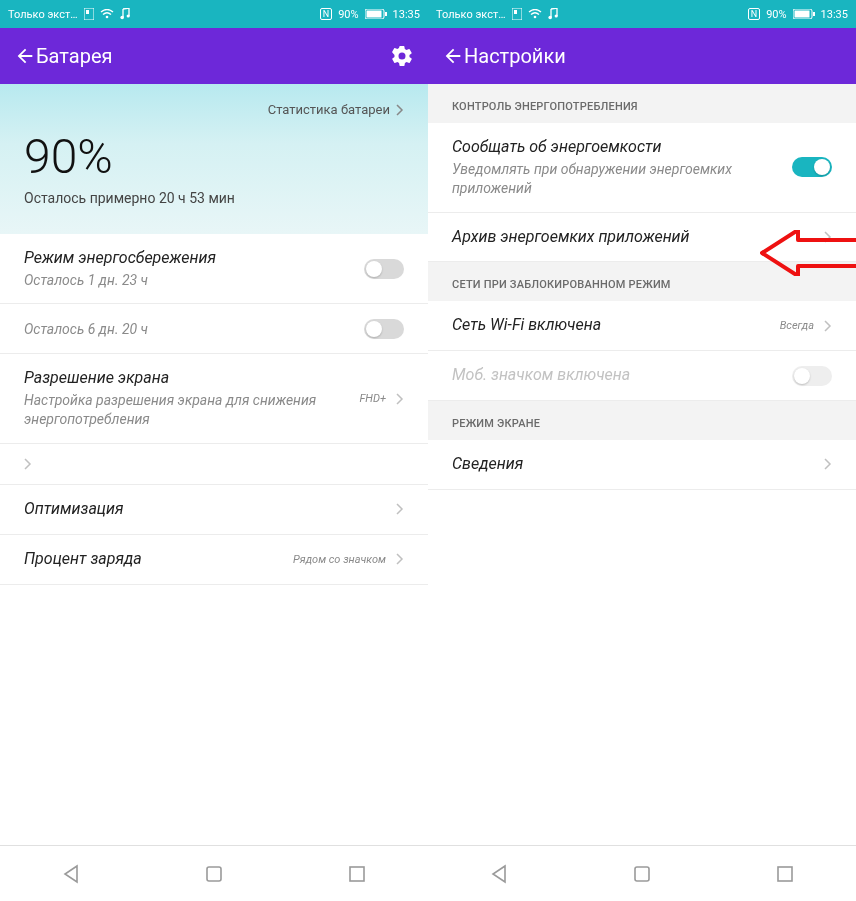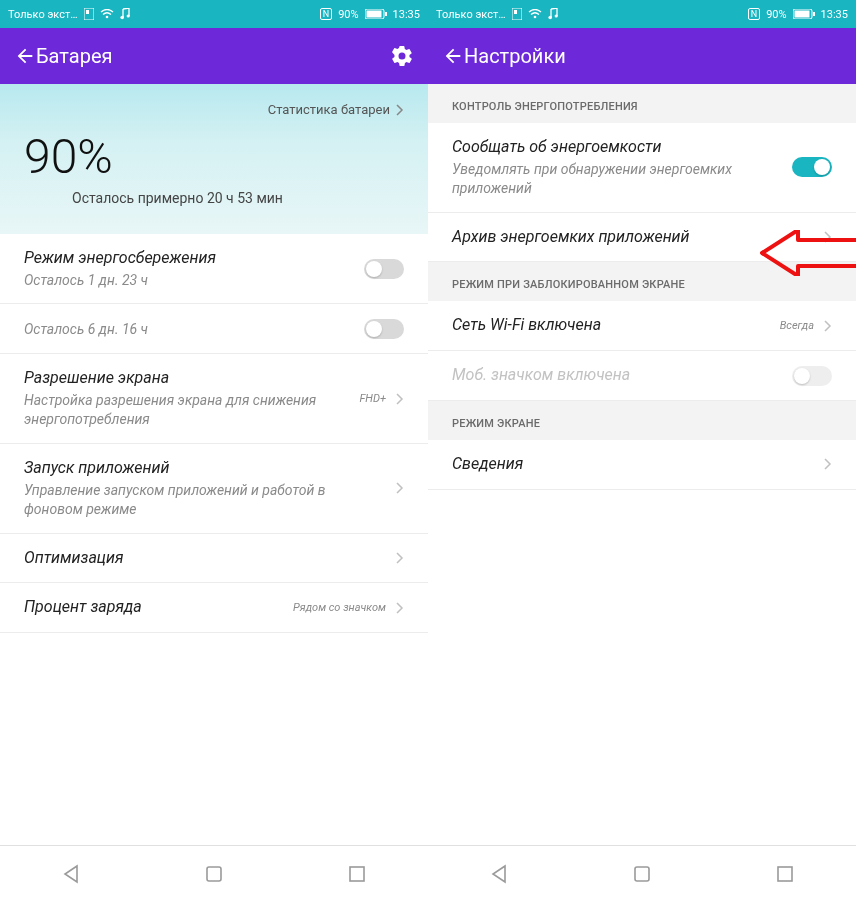"Осталось примерно 20 ч 53" .hero .remaining { margin-left: 48px -> none }
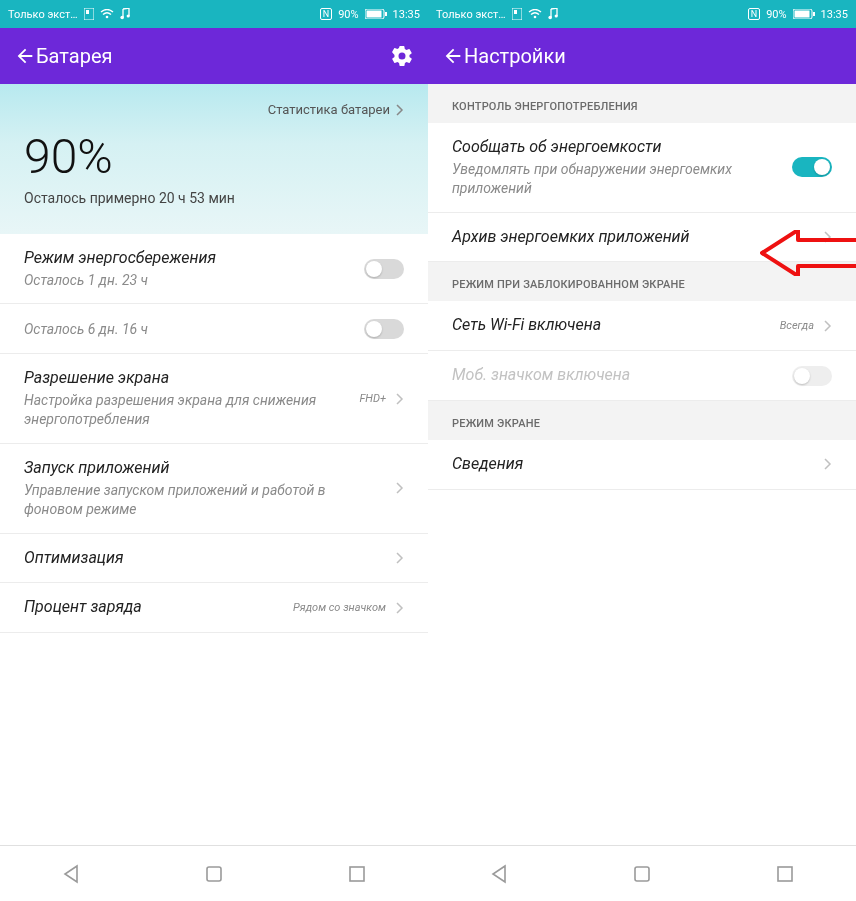"РЕЖИМ ПРИ ЗАБЛОКИРОВАННОМ ЭКРАНЕ" div.section-header { text: РЕЖИМ ПРИ ЗАБЛОКИРОВАННОМ ЭКРАНЕ -> СЕТИ ПРИ ЗАБЛОКИРОВАННОМ РЕЖИМ }
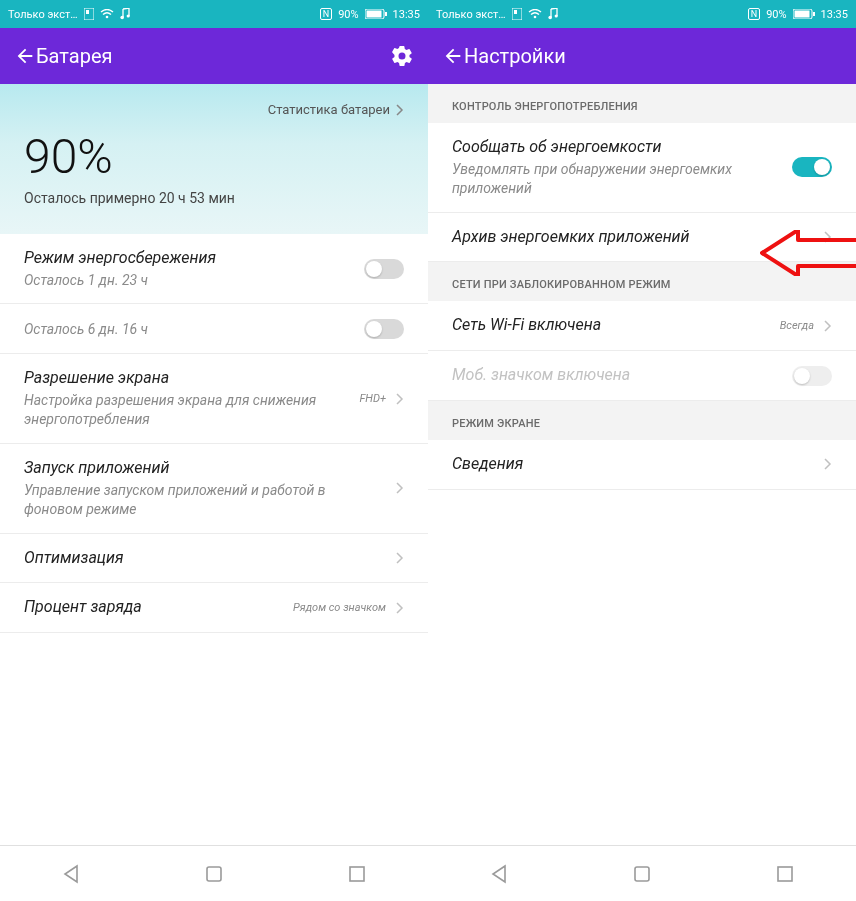"Осталось 6 дн. 16 ч" div.sub { text: 16 -> 20 }
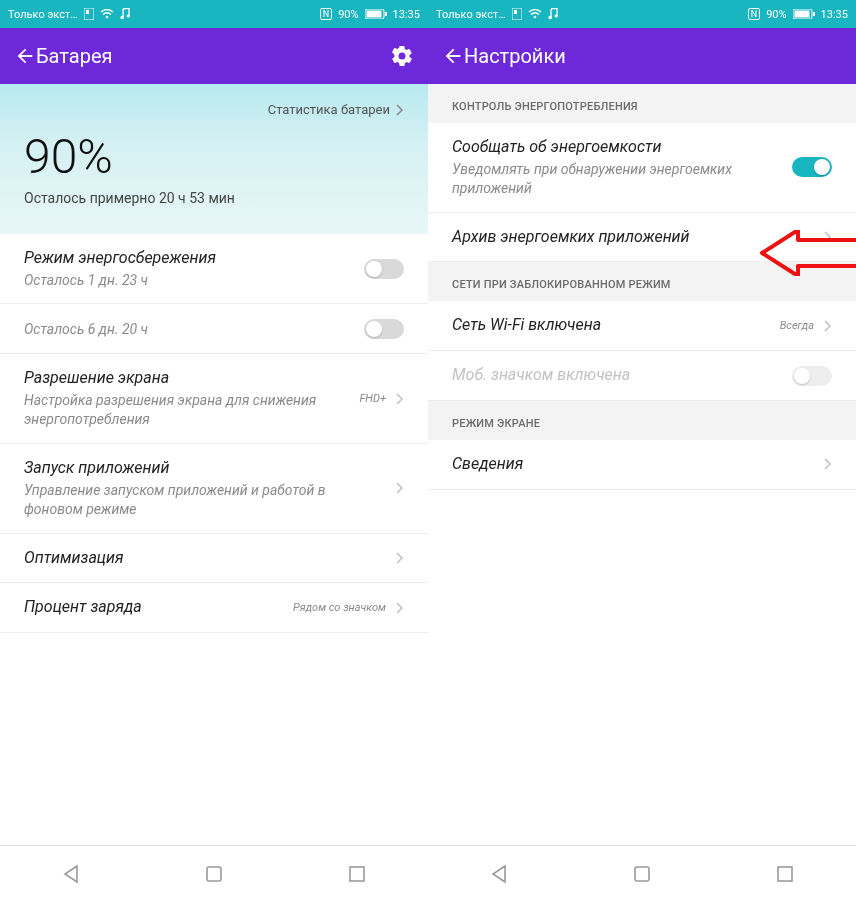"Запуск приложений" div.txt { html: <div> <div>Запуск приложений</div> <div>Управление запуском приложений и работой в фоновом режиме</div> </div> -> none }
